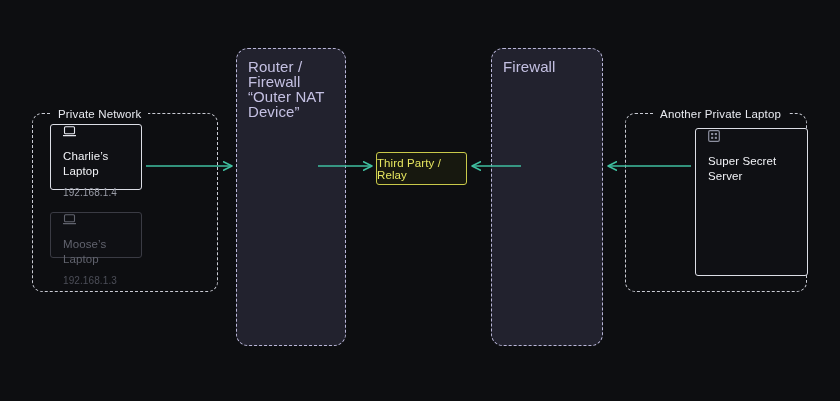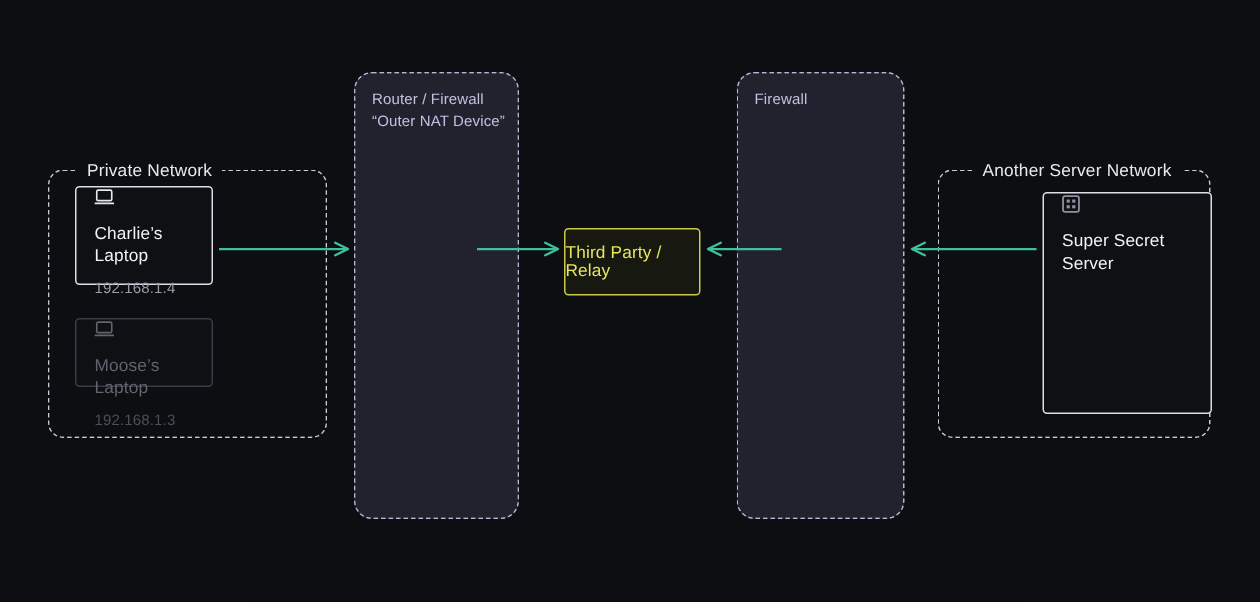"Router / Firewall" .fwpanel-label { font-size: 10px -> 15px }
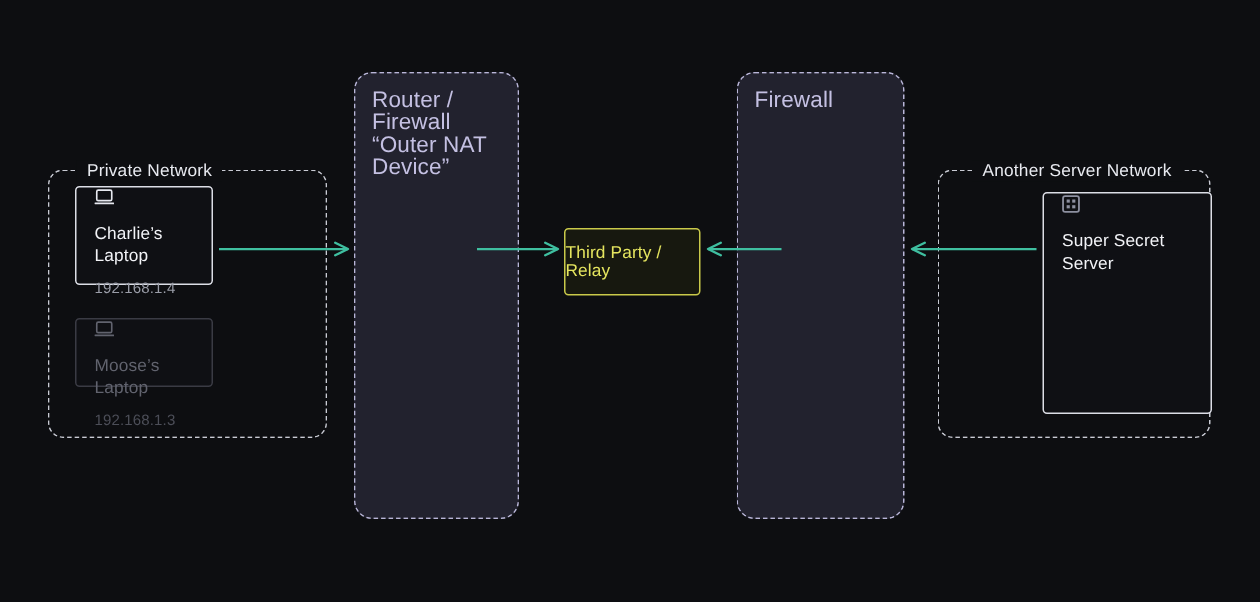"Another Server Network" span.netgroup-label { text: Server Network -> Private Laptop }
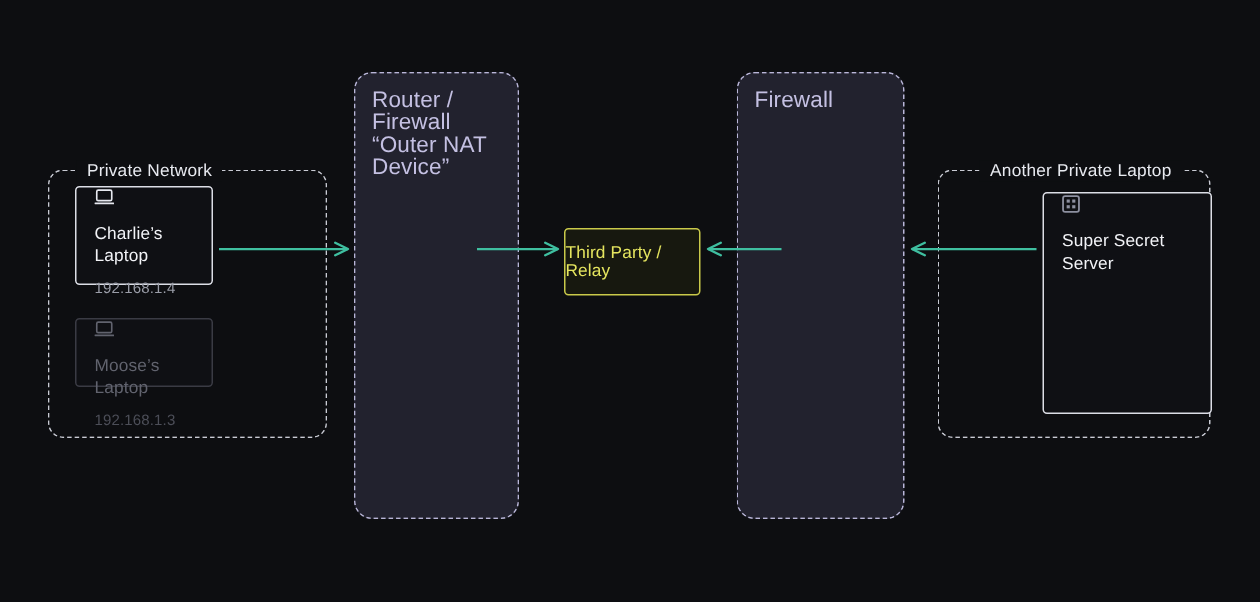"Third Party / Relay" div.relay { height: 45px -> 33px }
